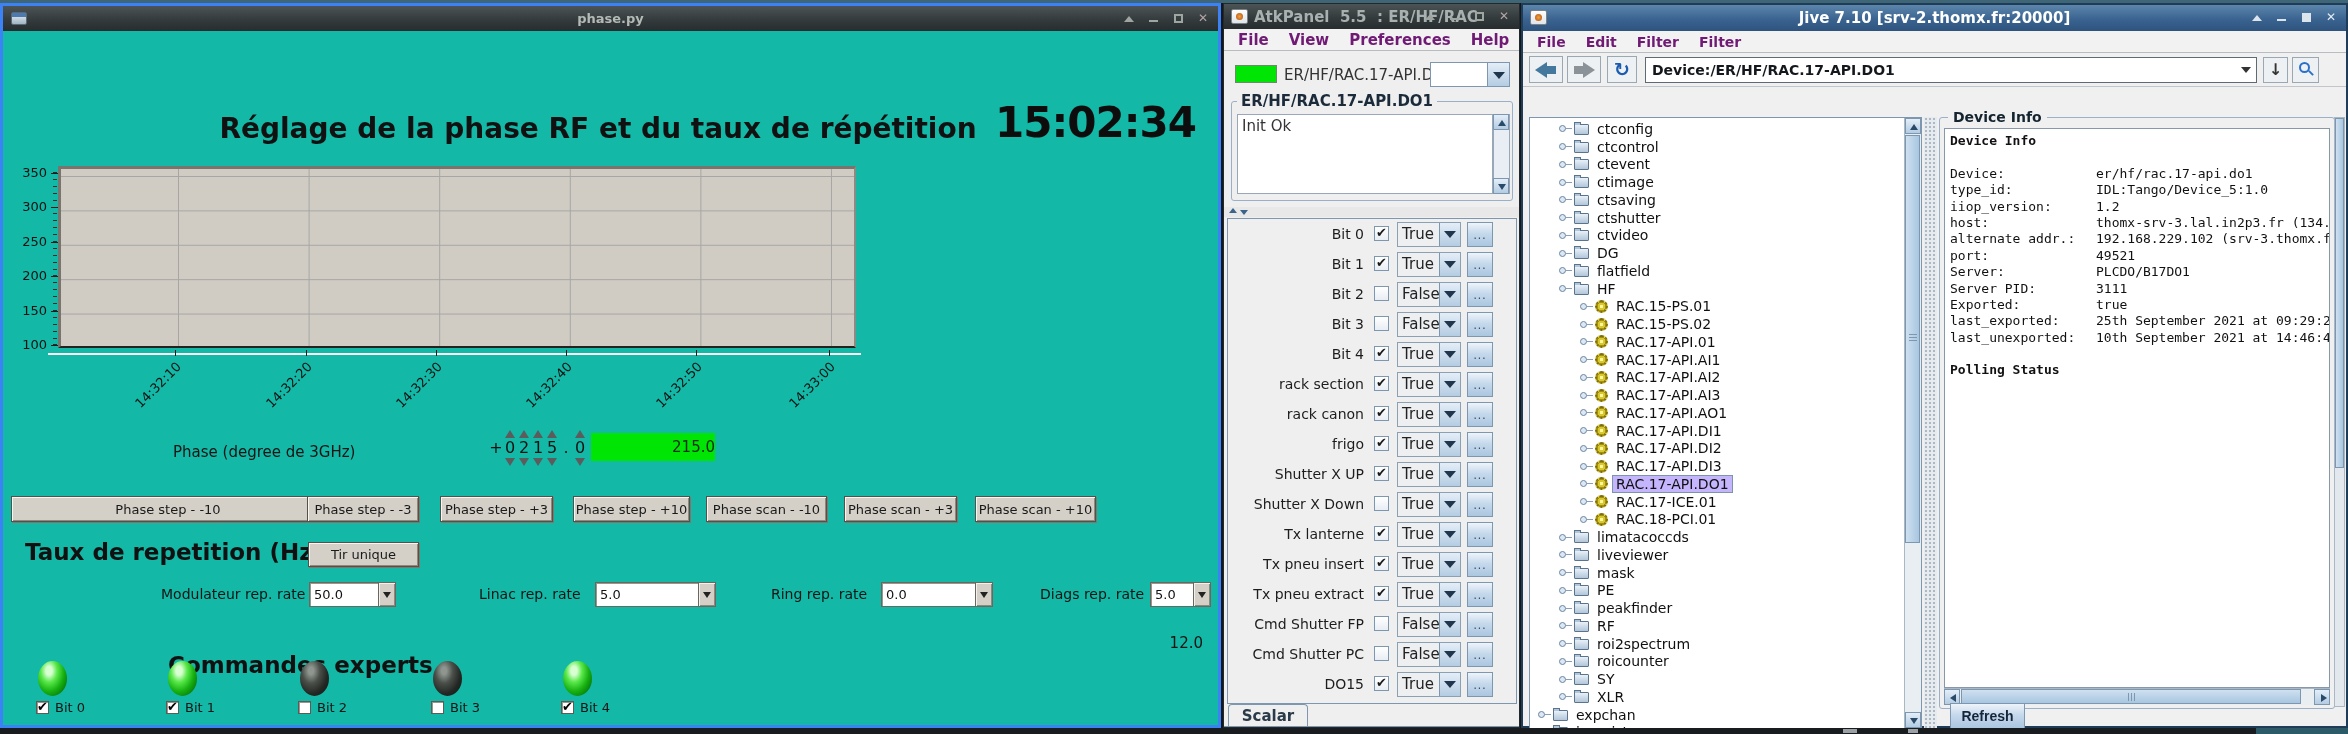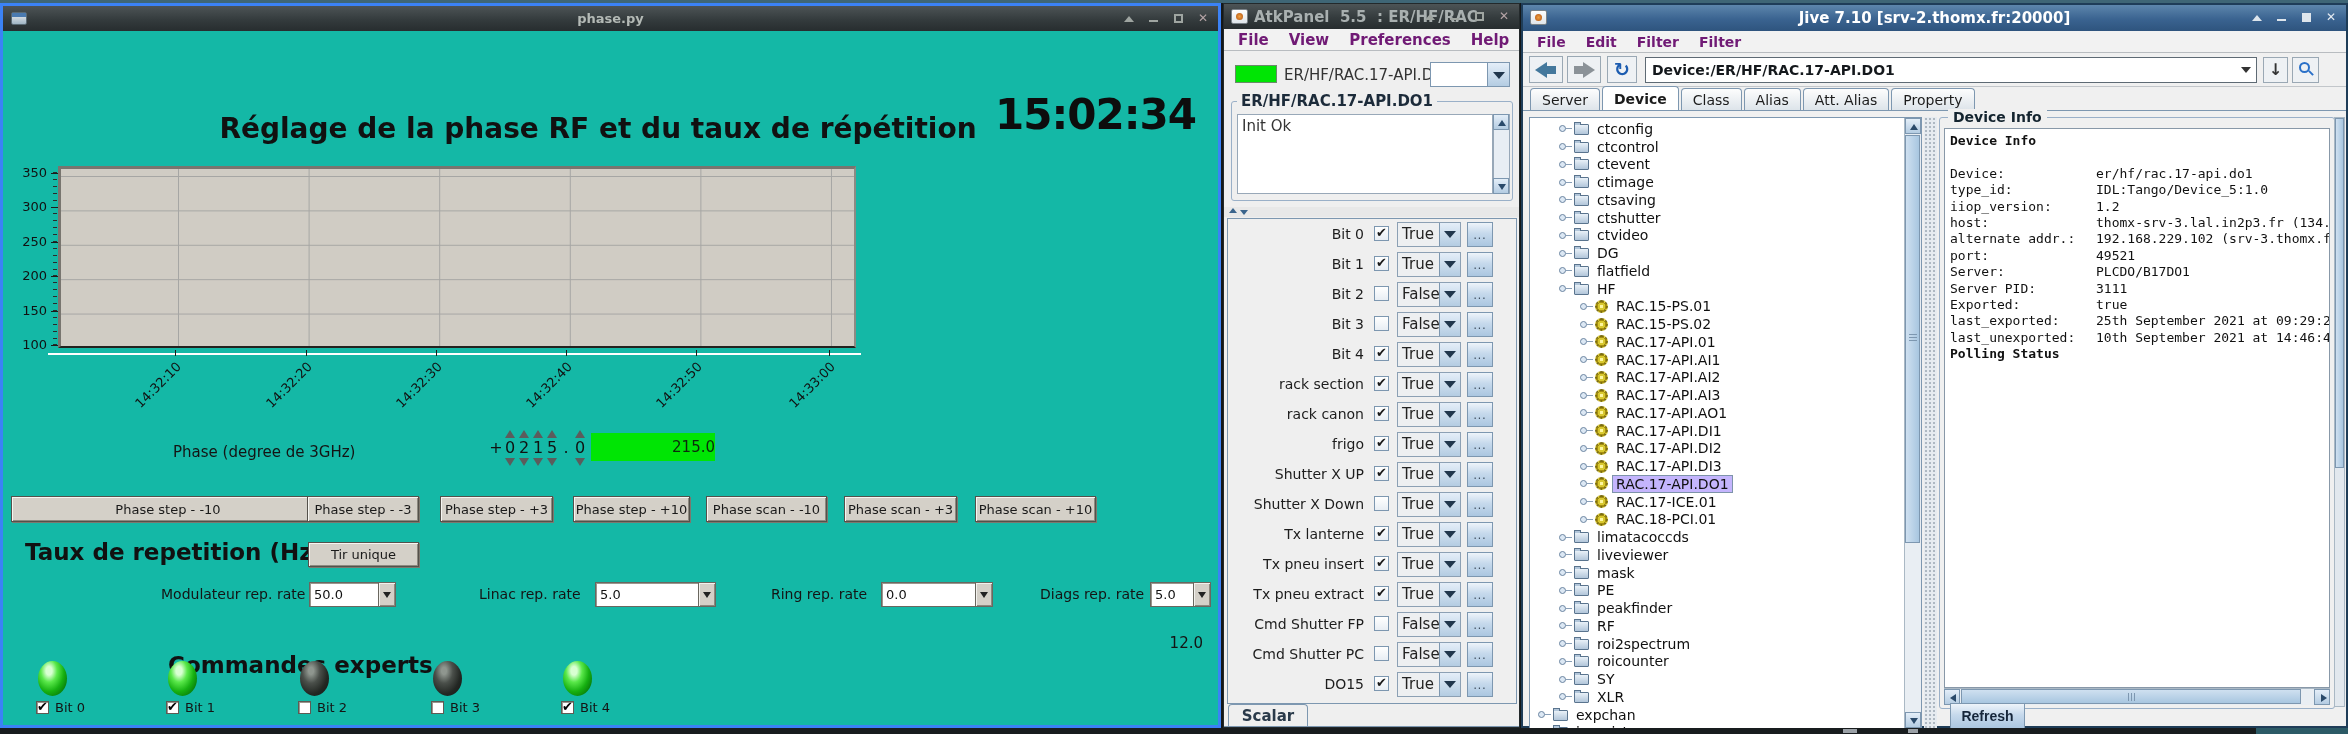"15:02:34" .clock { top: 84px -> 92px }
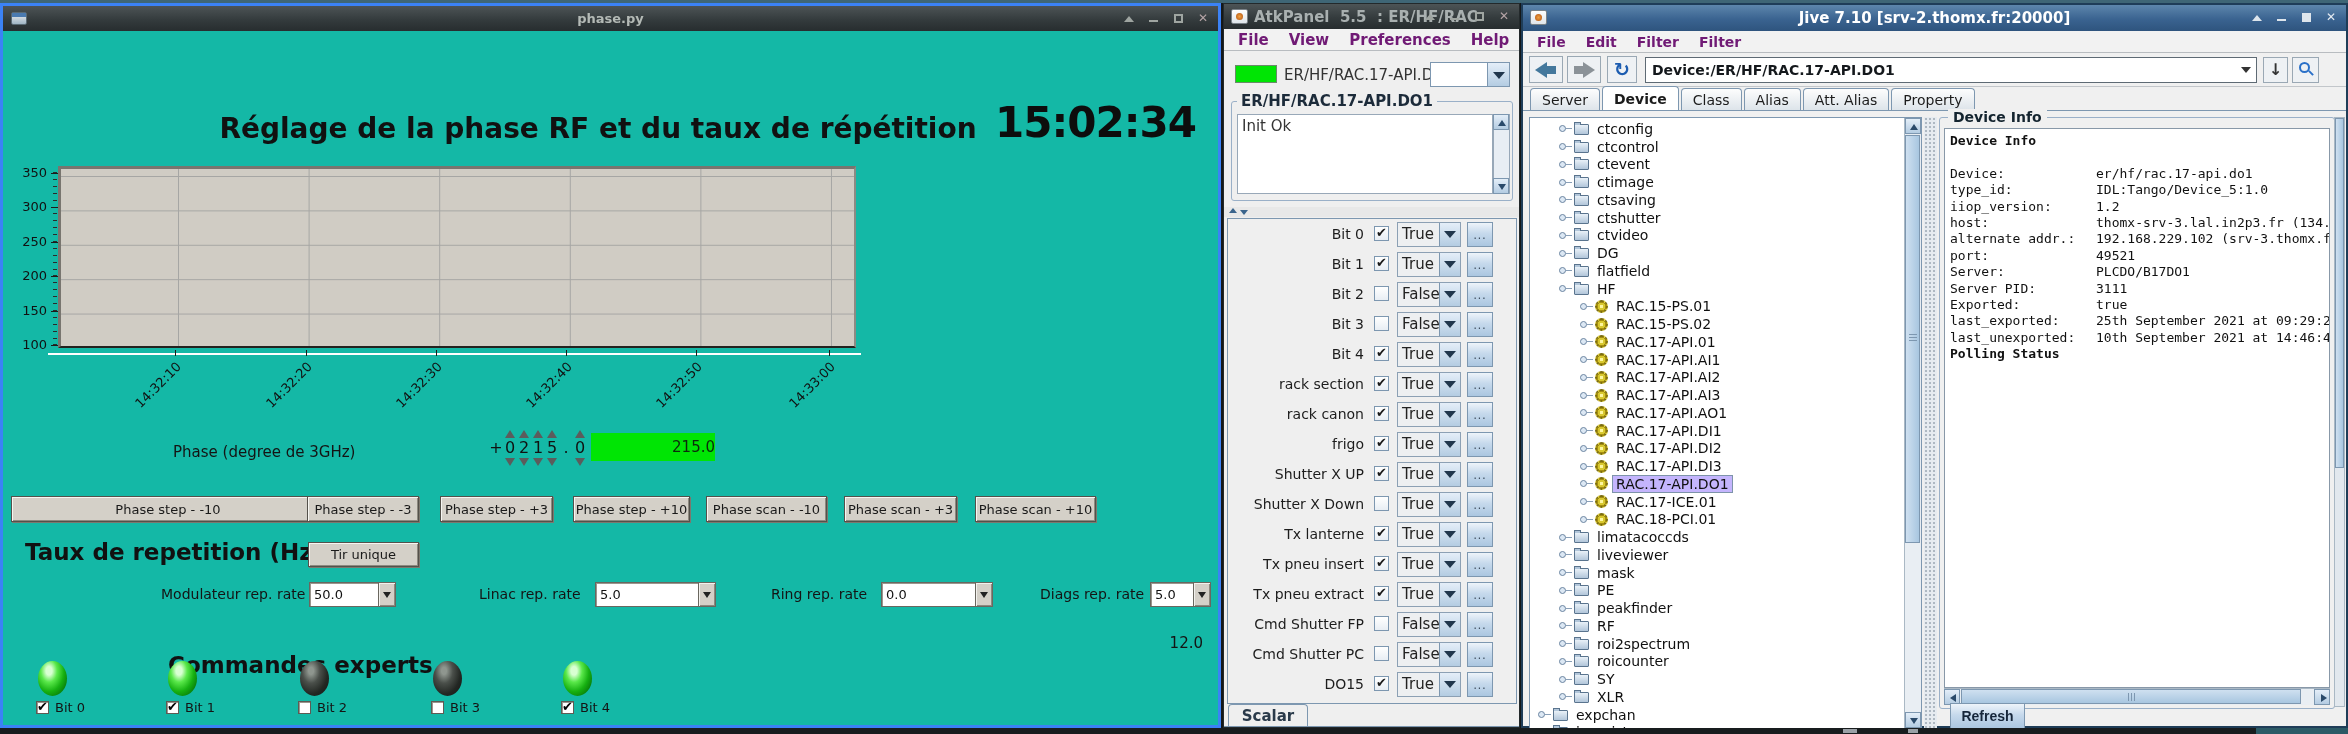"Server" div.jtabs { html: <div> <span>Server</span> <span>Device</span> <span>Class</span> <span>Alias</span> <span>Att. Alias</span> <span>Property</span> </div> -> none }
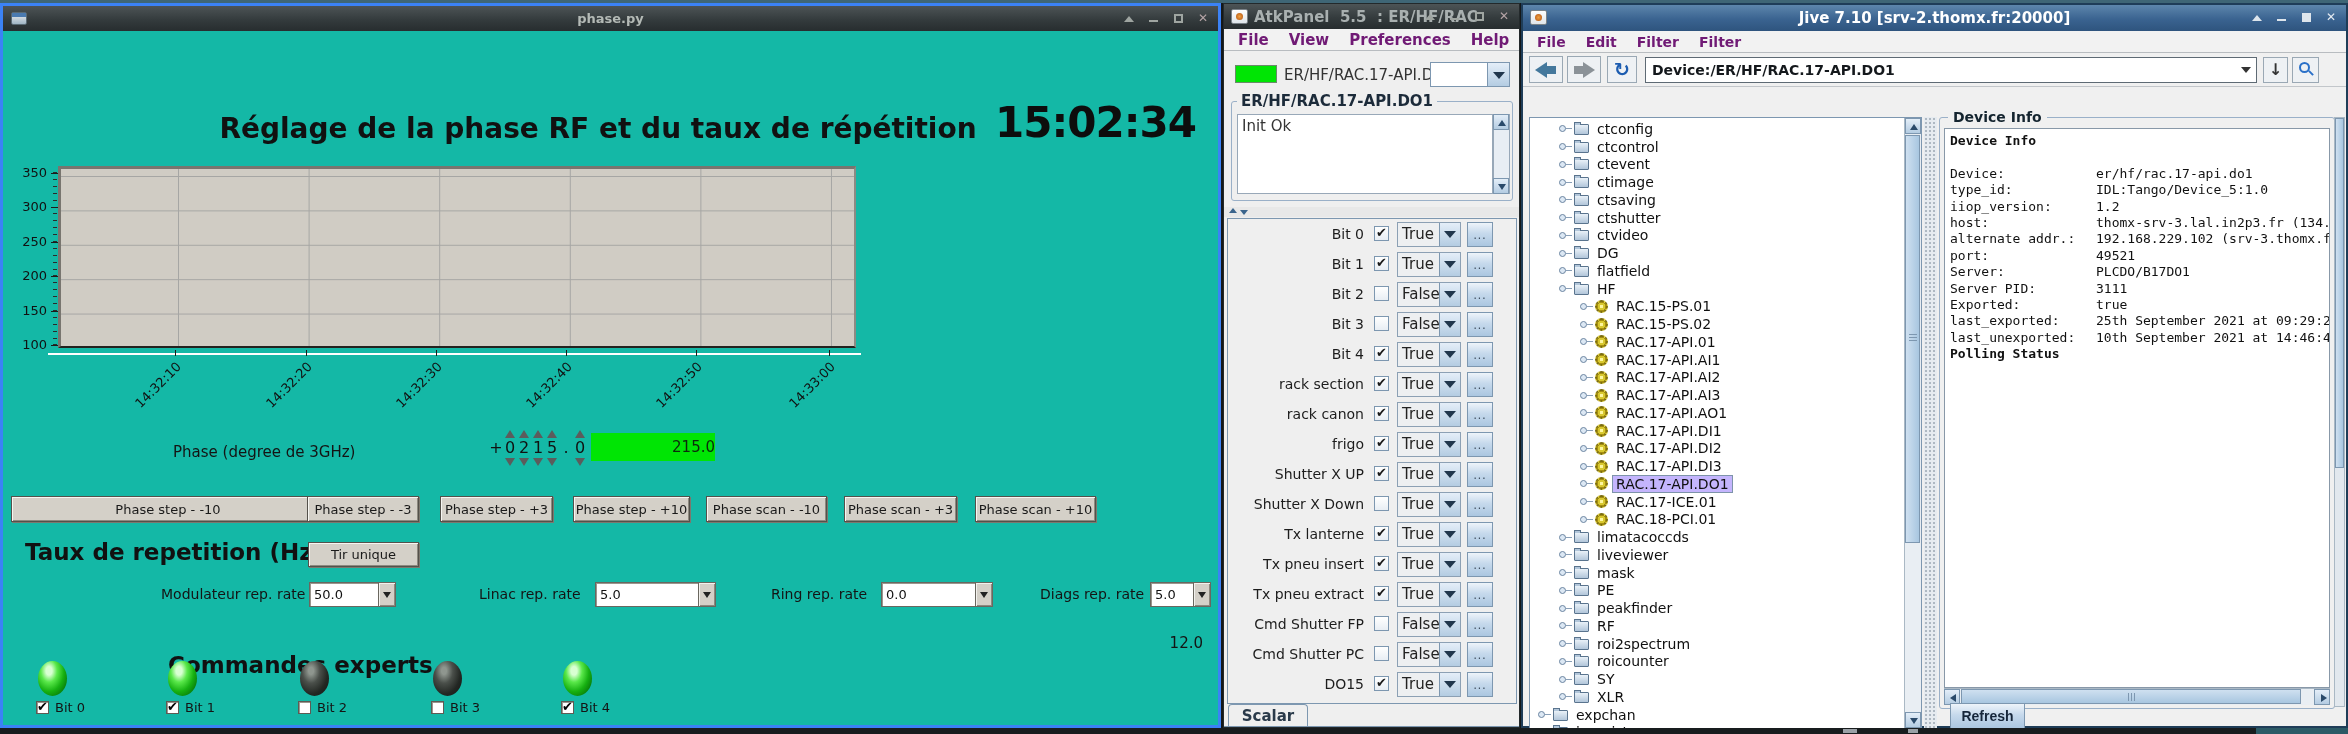"Polling Status" .di-footer { margin-top: none -> 16px }
